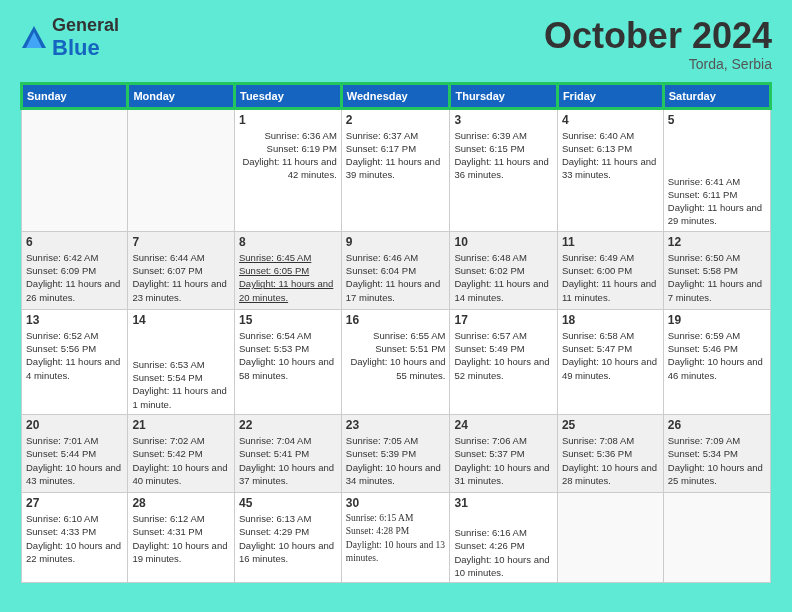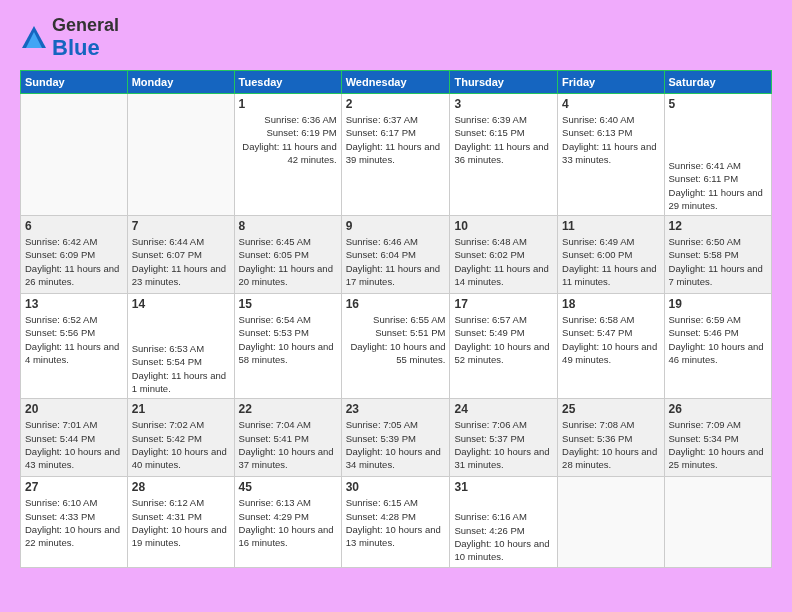"General" .page { background: #f0abfc -> #5eead4 }
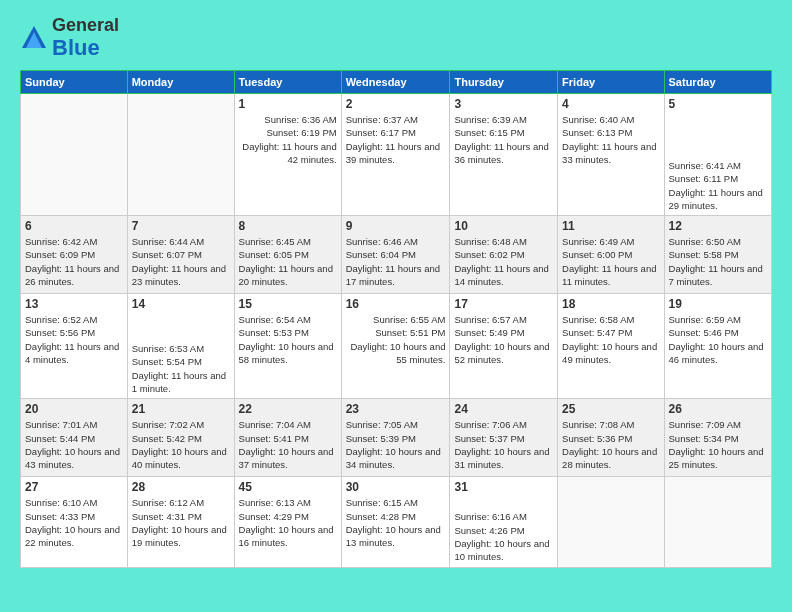"October 2024" div.month-title { html: none -> <div>October 2024</div> }
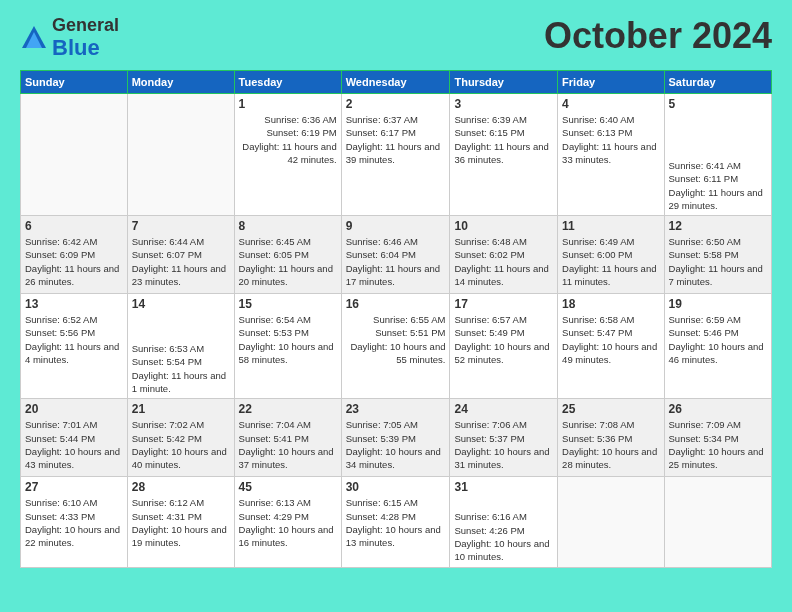"Torda, Serbia" div.location { html: none -> <div>Torda, Serbia</div> }
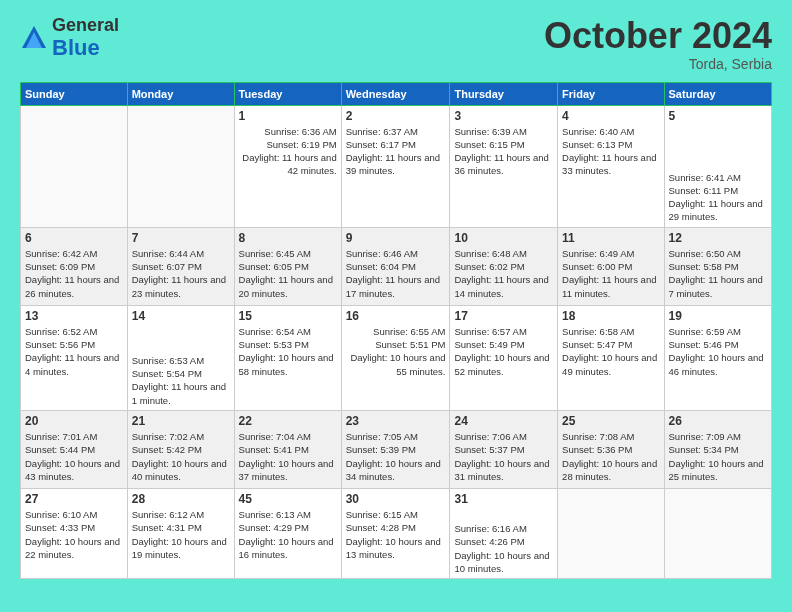"Sunday" .calendar th { border: 1px solid #22c55e -> 3px solid #22c55e }
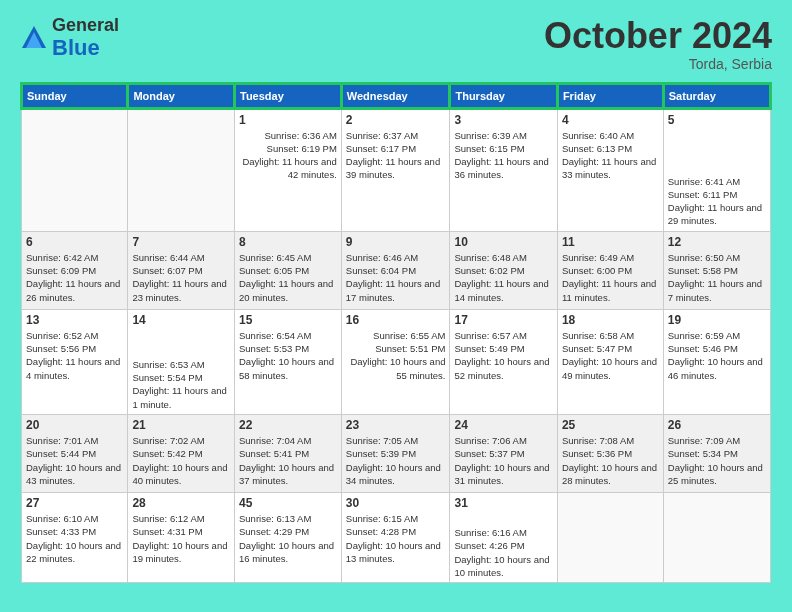"Sunrise: 6:45 AM" div.day-info { text-decoration: none -> underline }
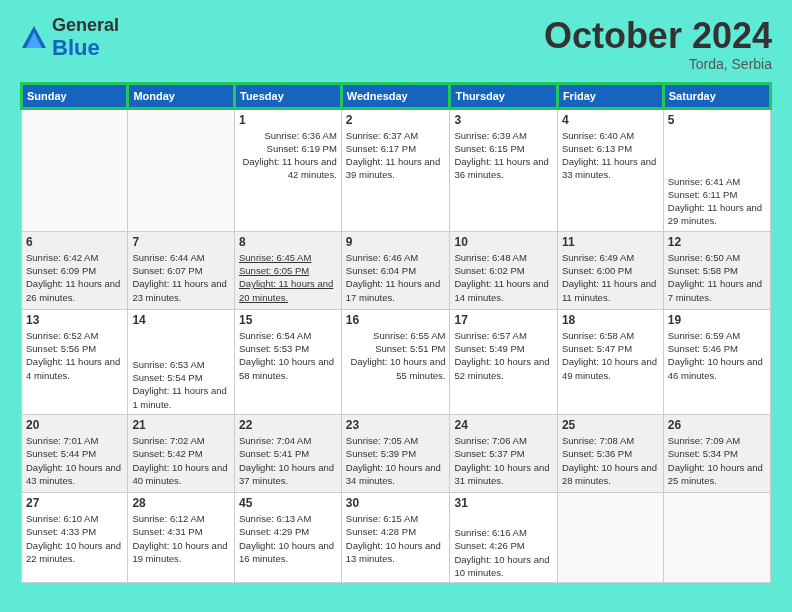"Sunrise: 6:15 AM" div.day-info { font-family: none -> Liberation Serif, serif }
